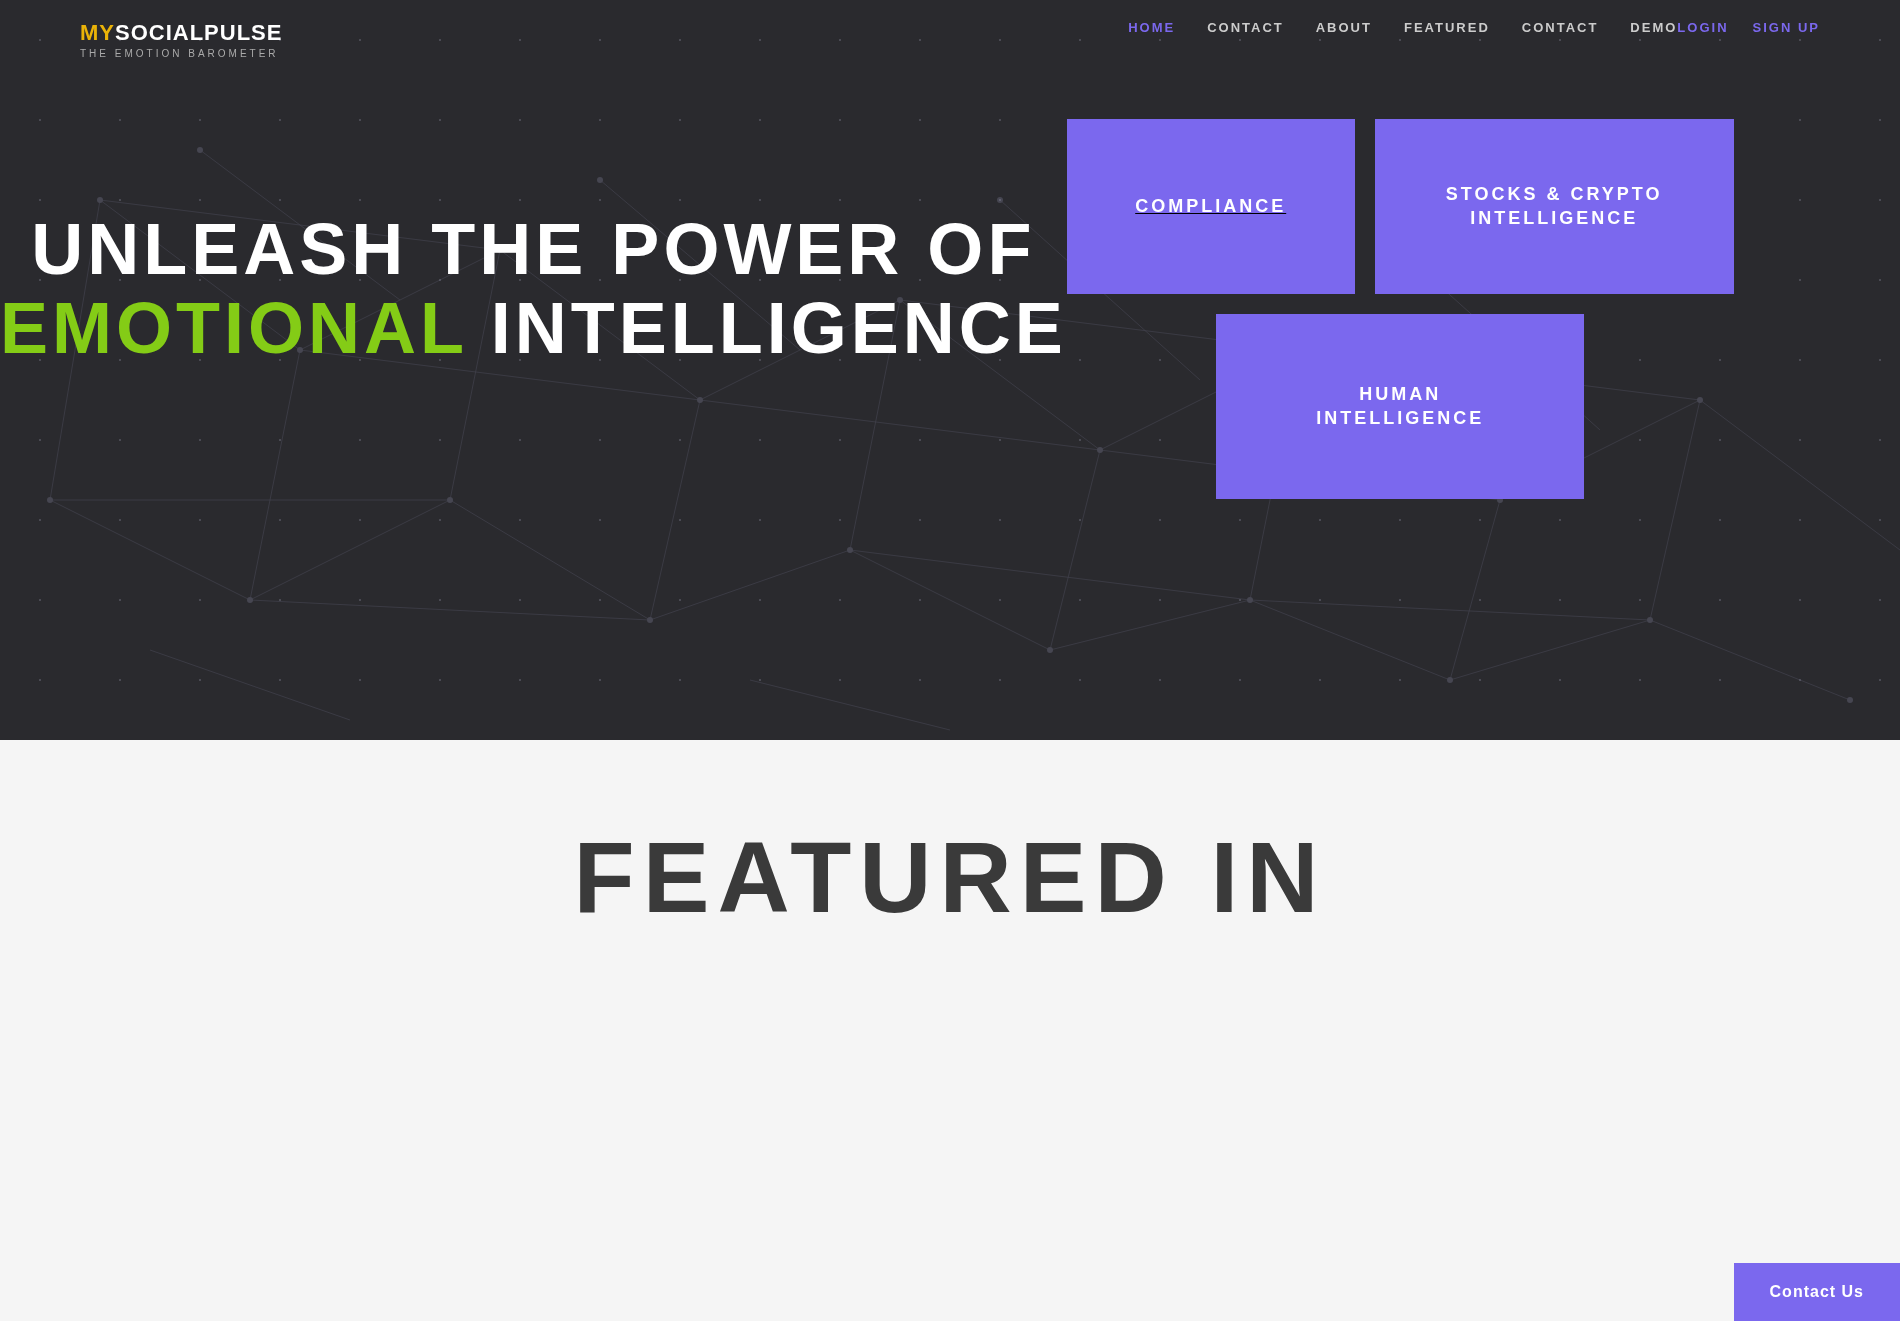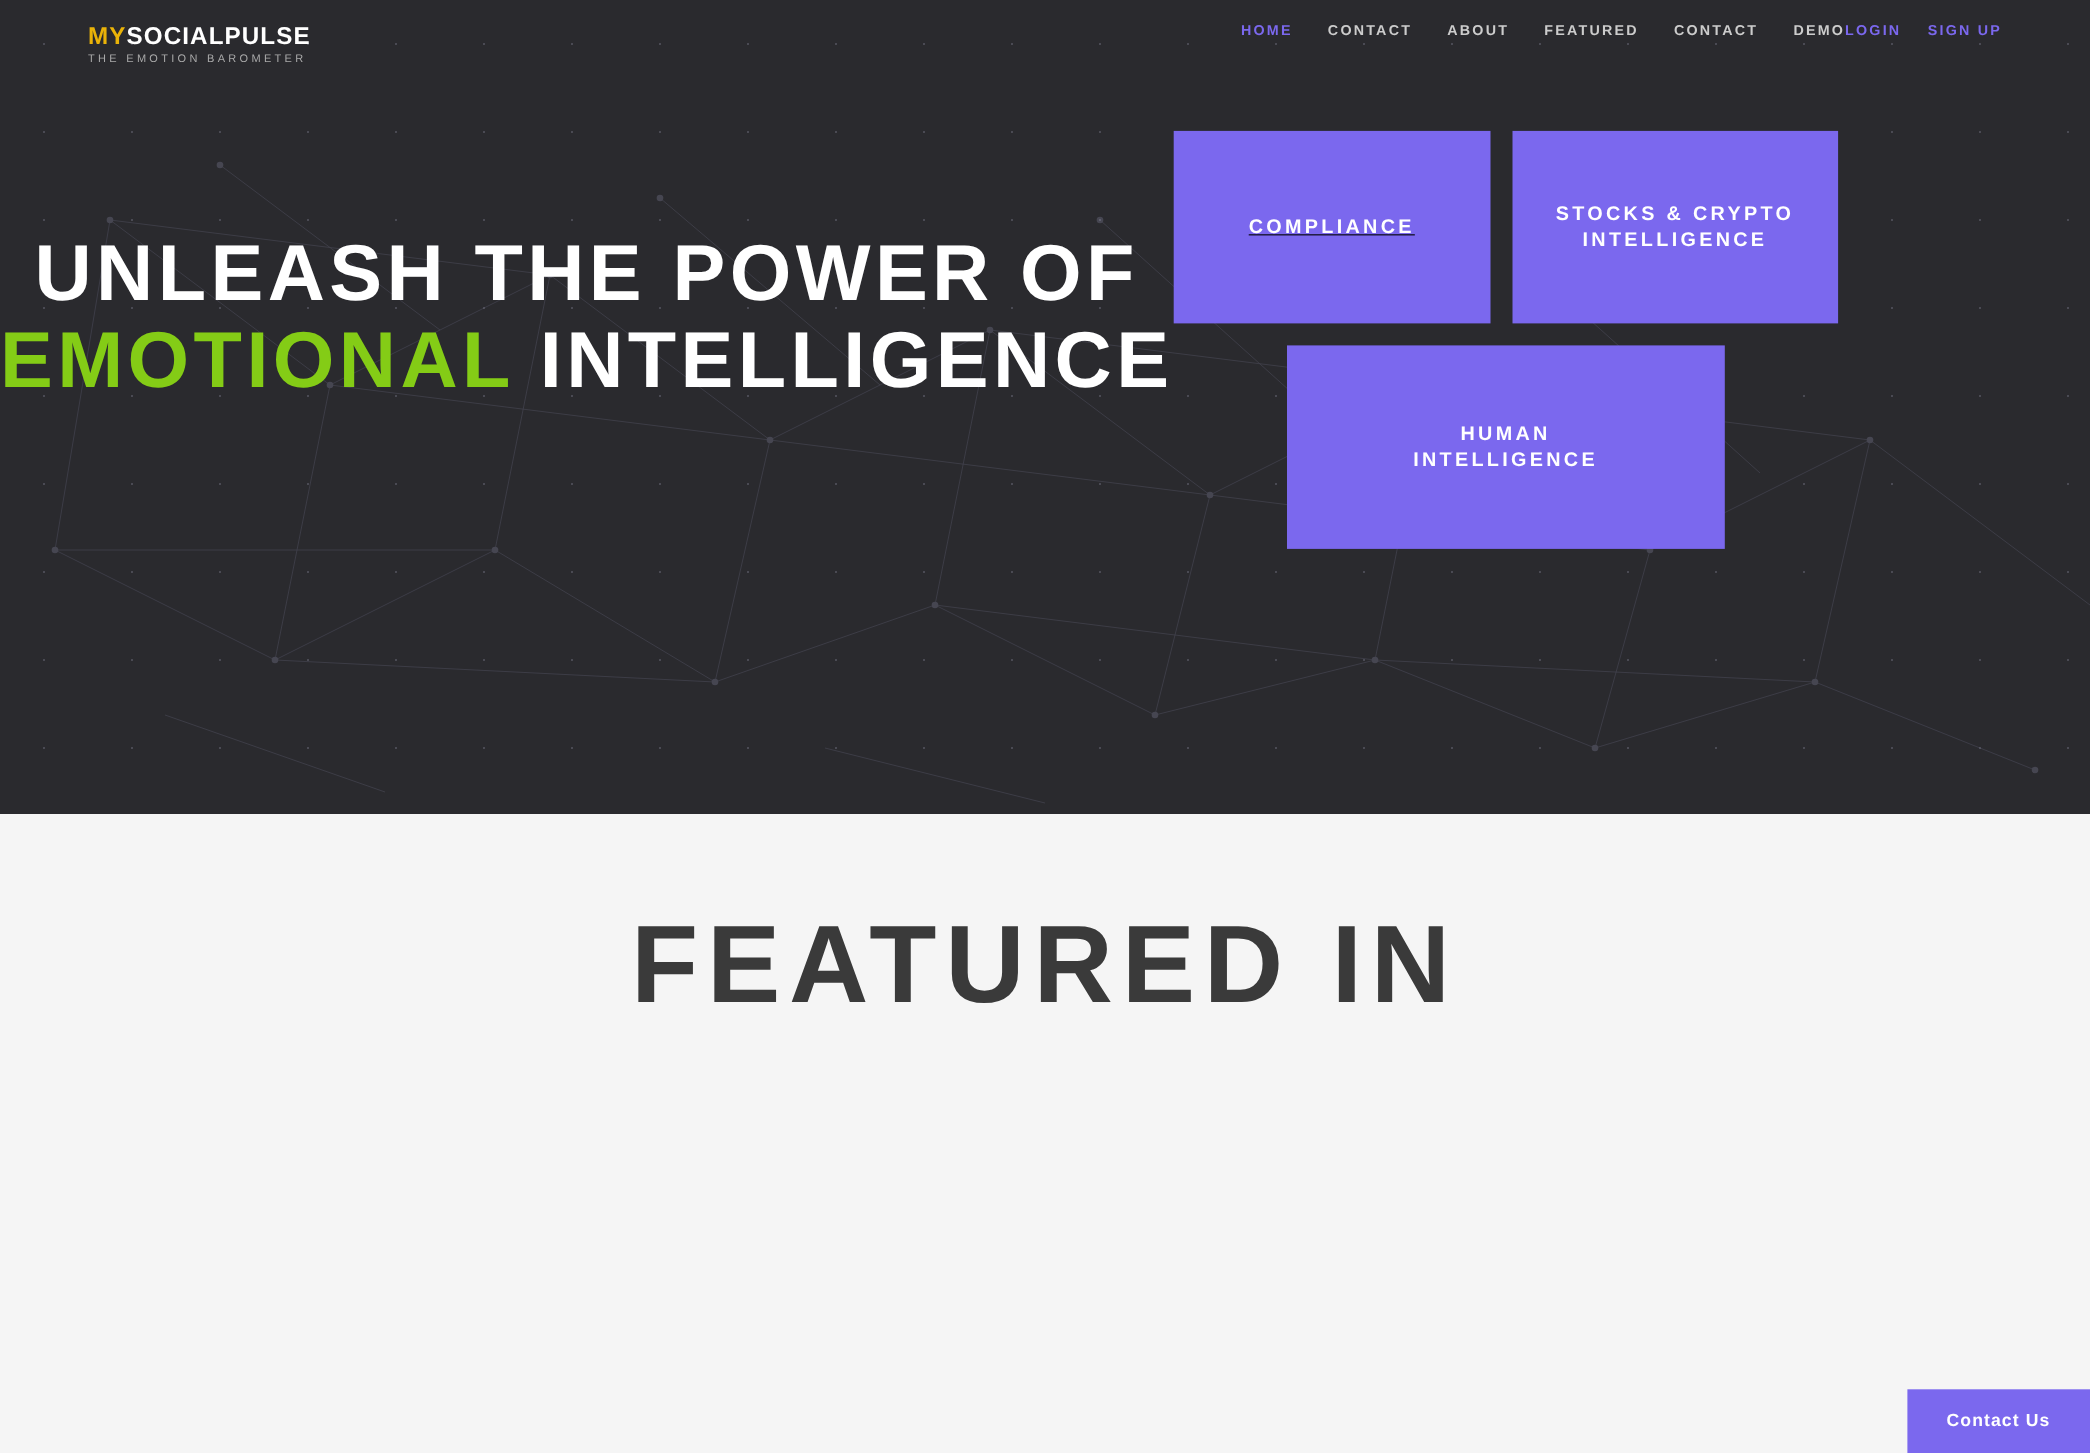"STOCKS & CRYPTO" .card-stocks { width: 296px -> 359px }
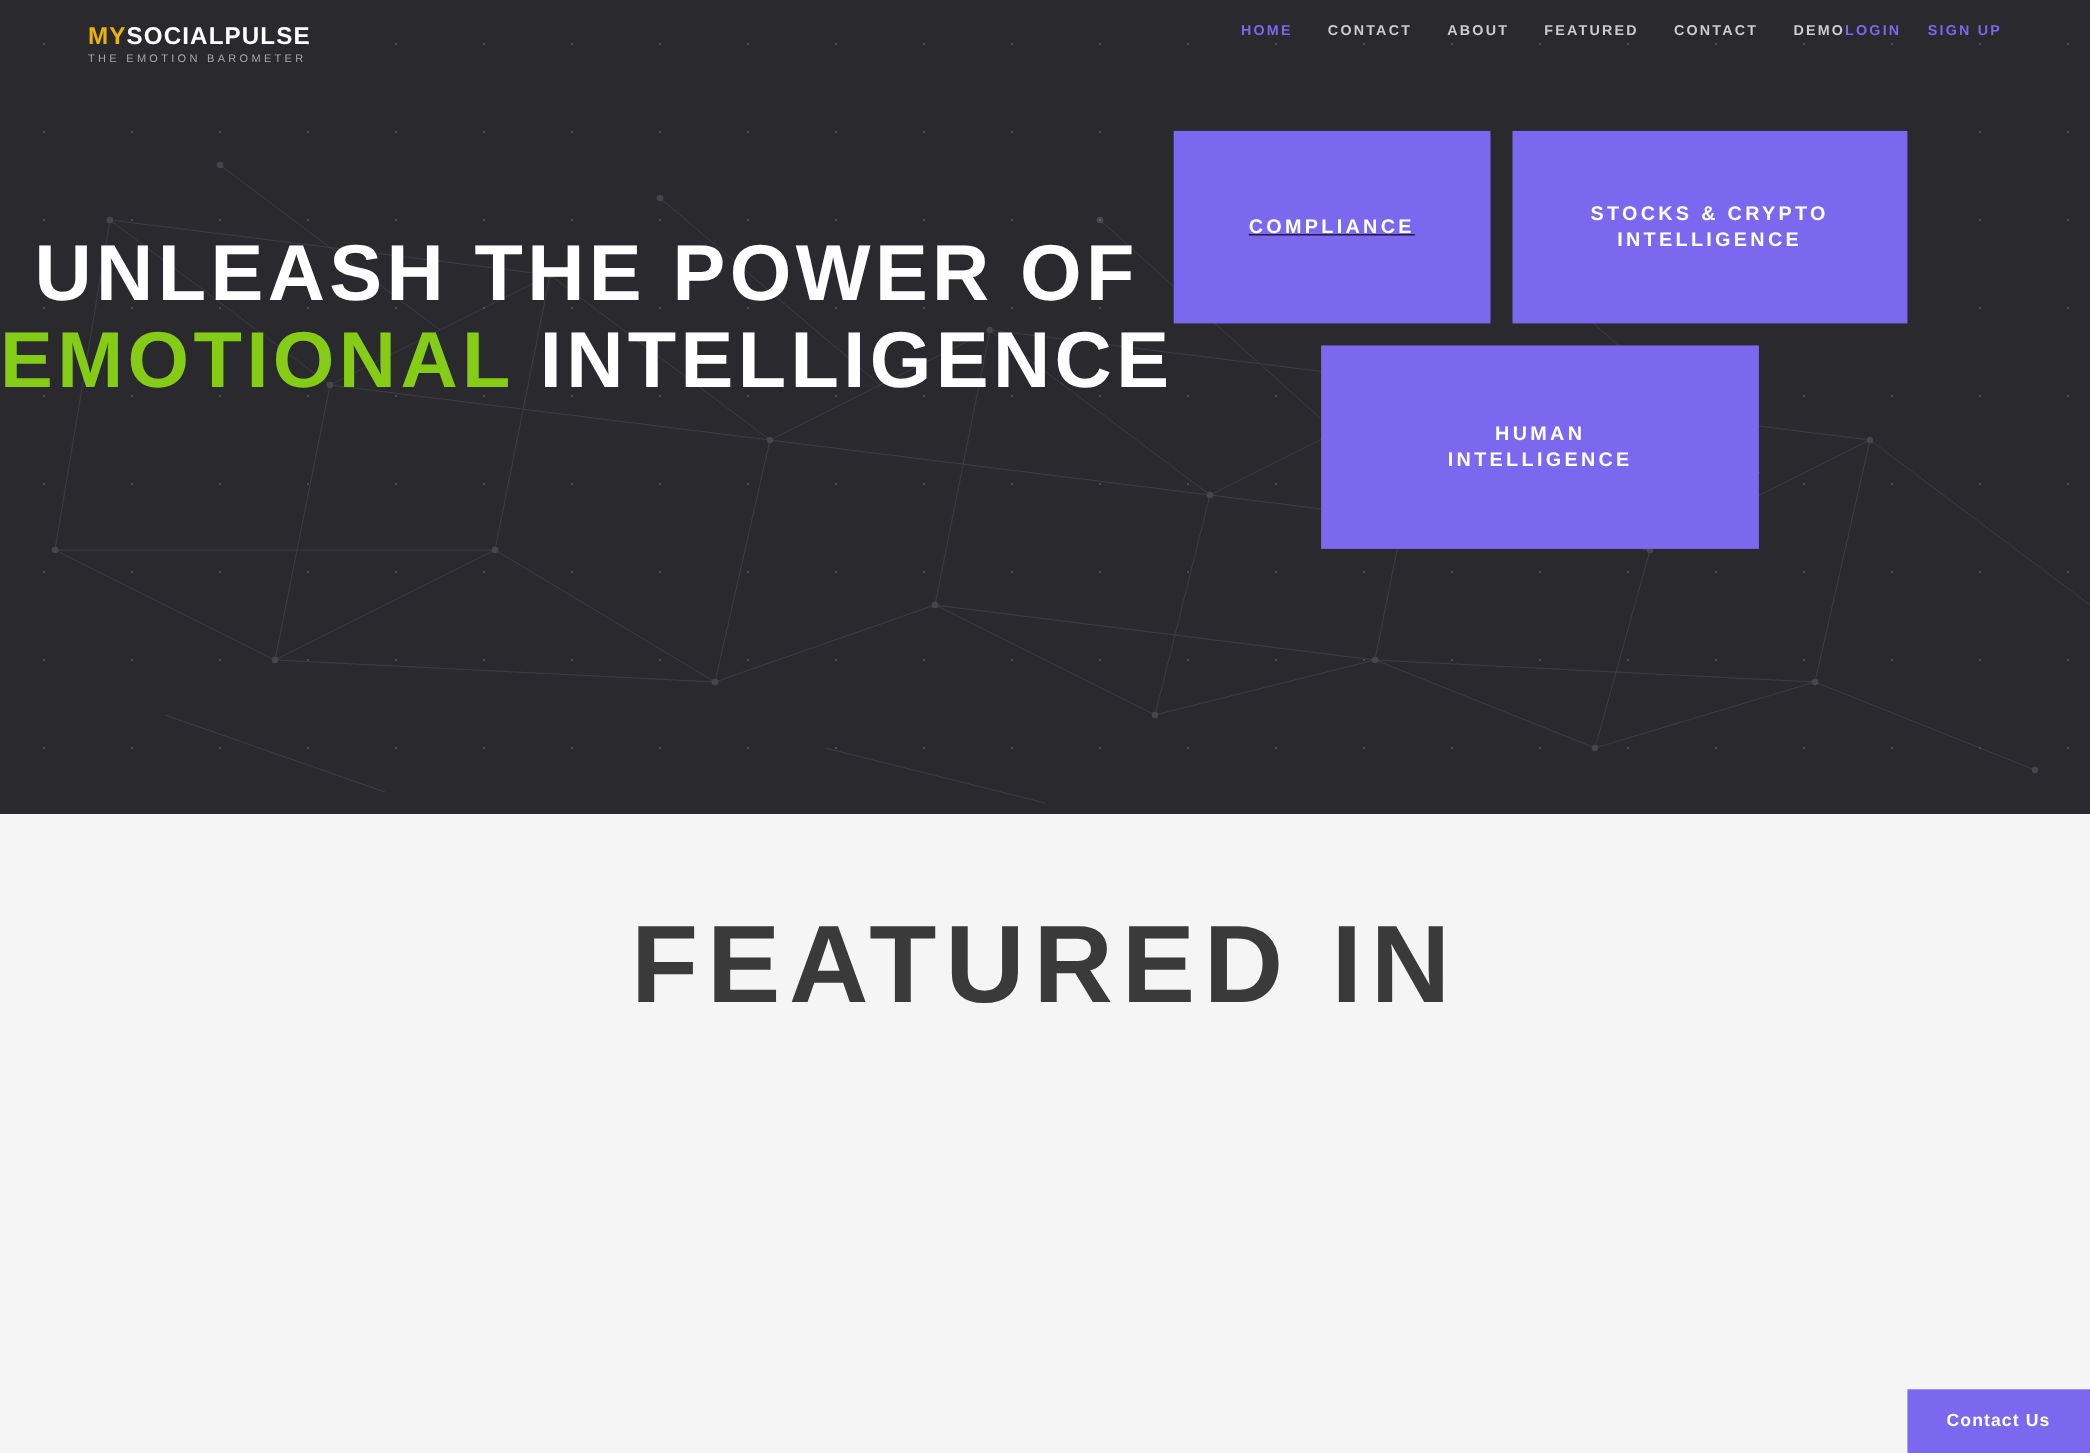"HUMAN" .card-human { width: 398px -> 368px }
